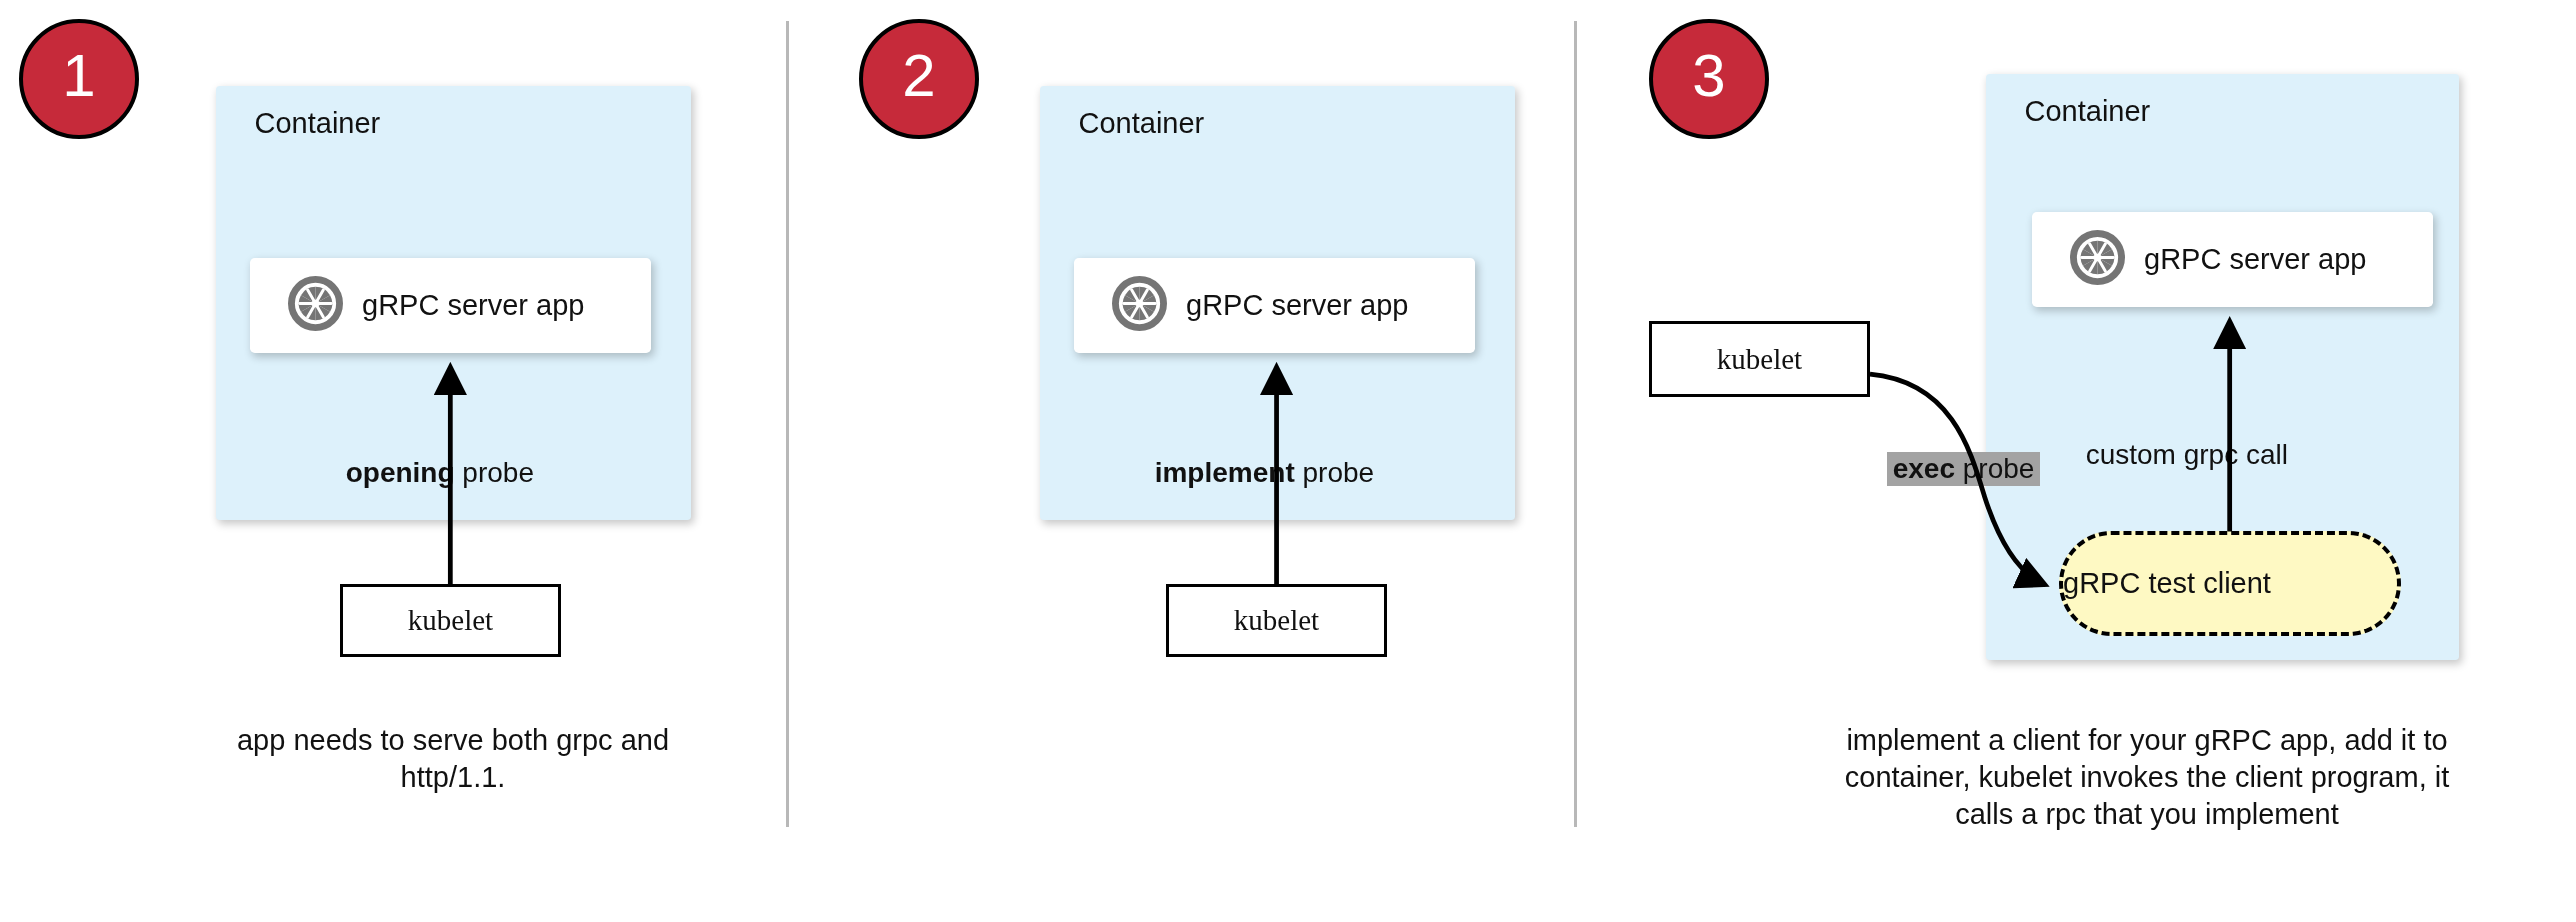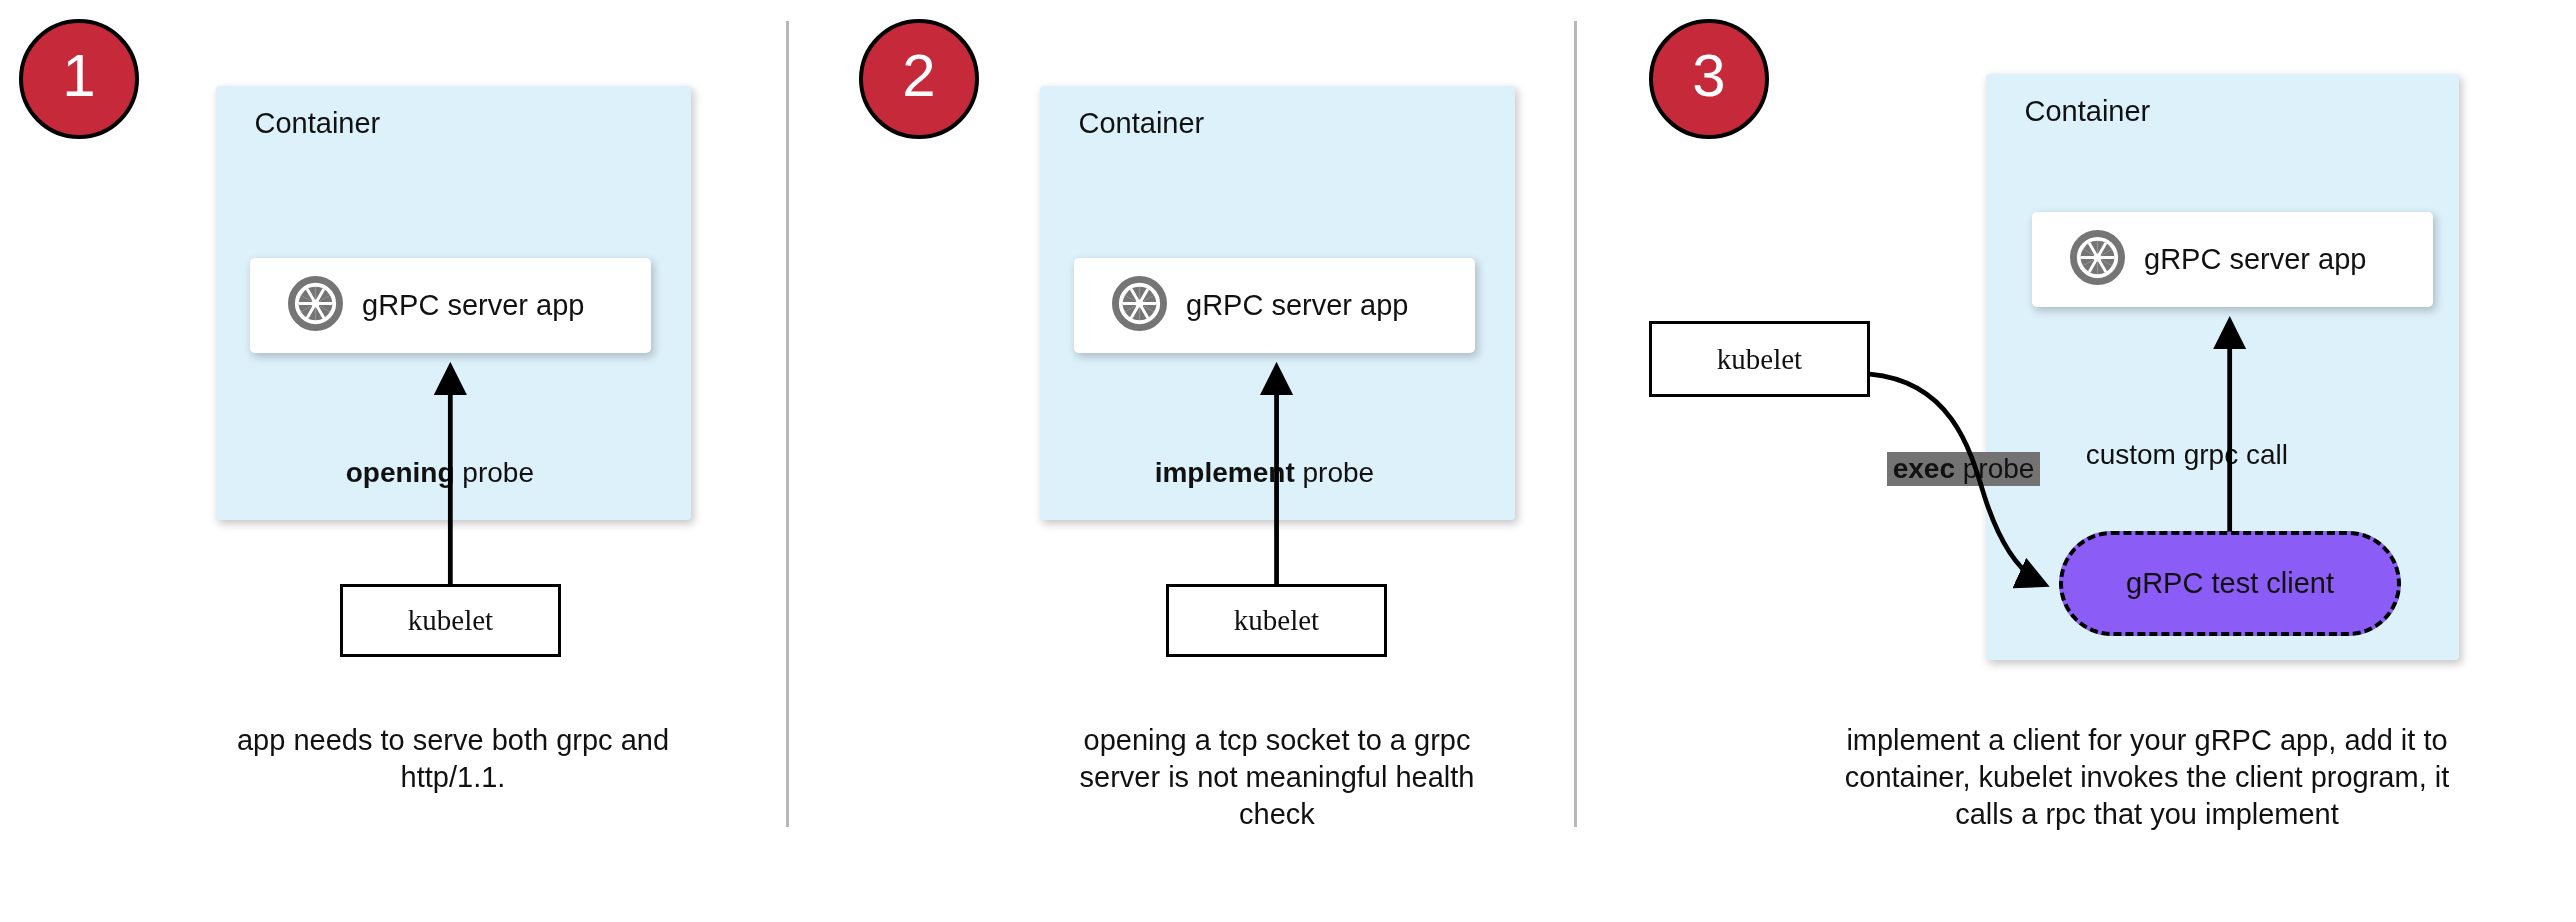"exec probe" .edge-label.on-white { background: #737373 -> #a3a3a3 }
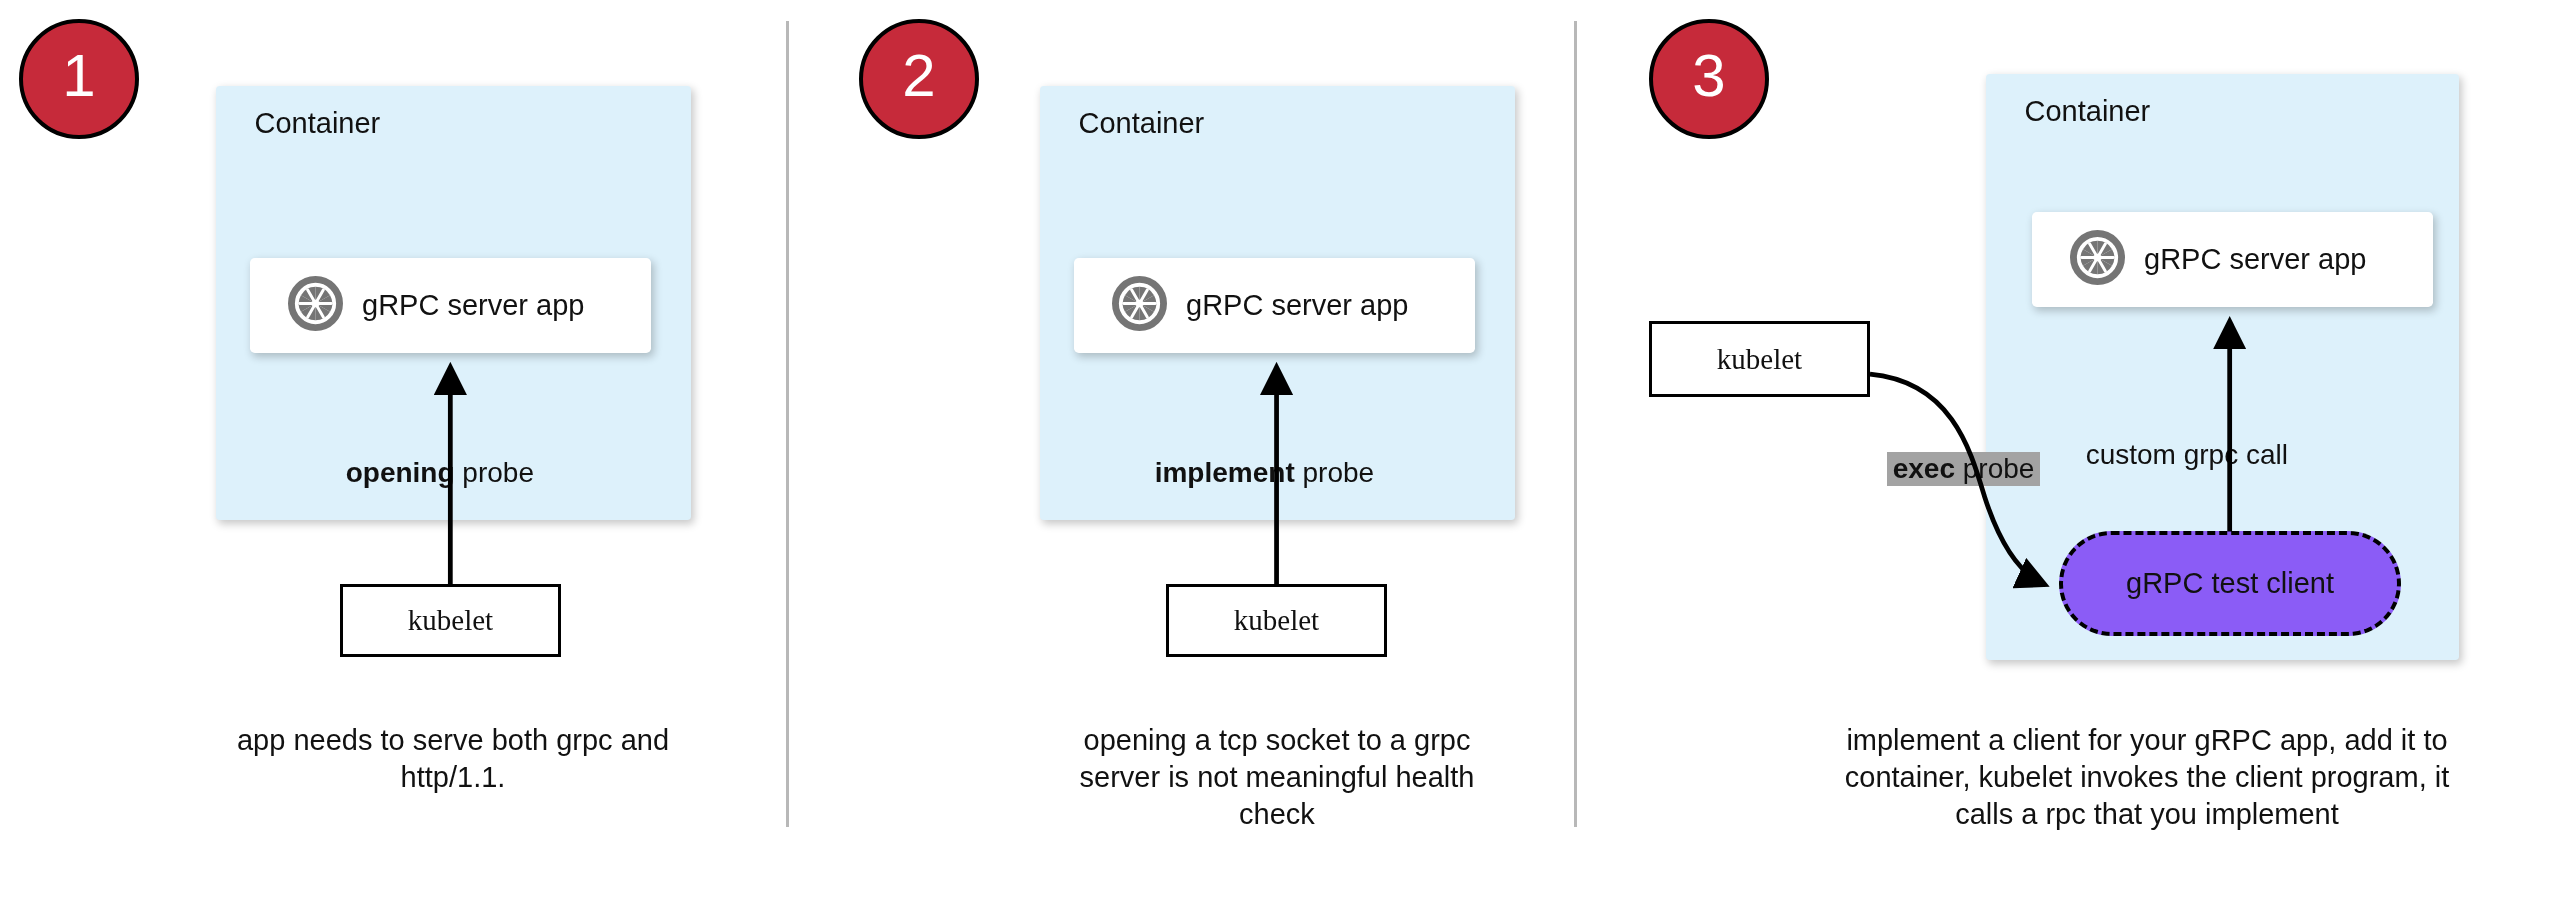"gRPC test client" .pill-box { background: #8b5cf6 -> #fef9c3; justify-content: center -> none }
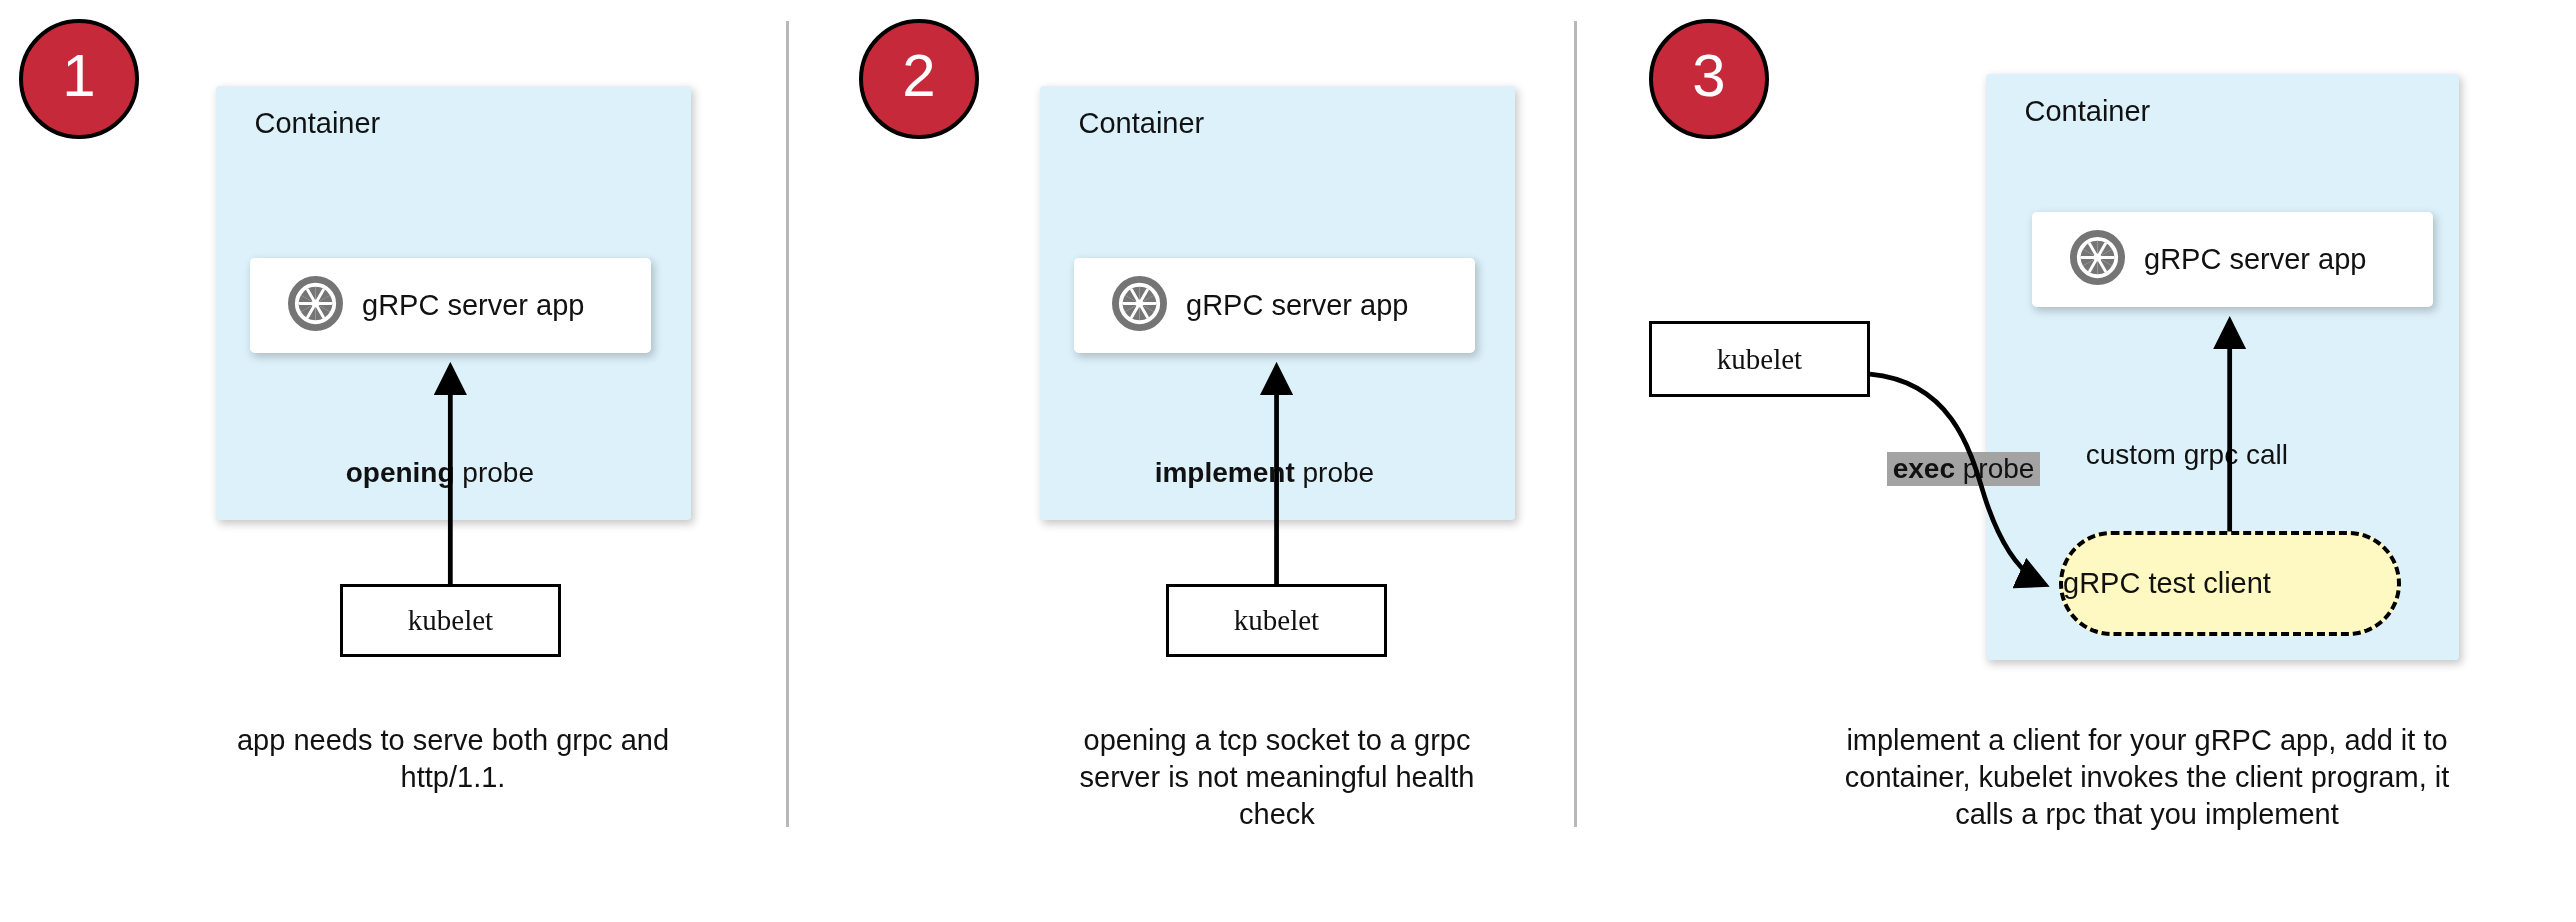"opening a tcp socket to" div.caption { html: <div>opening a tcp socket to a grpc server is not meaningful health check</div> -> none }
